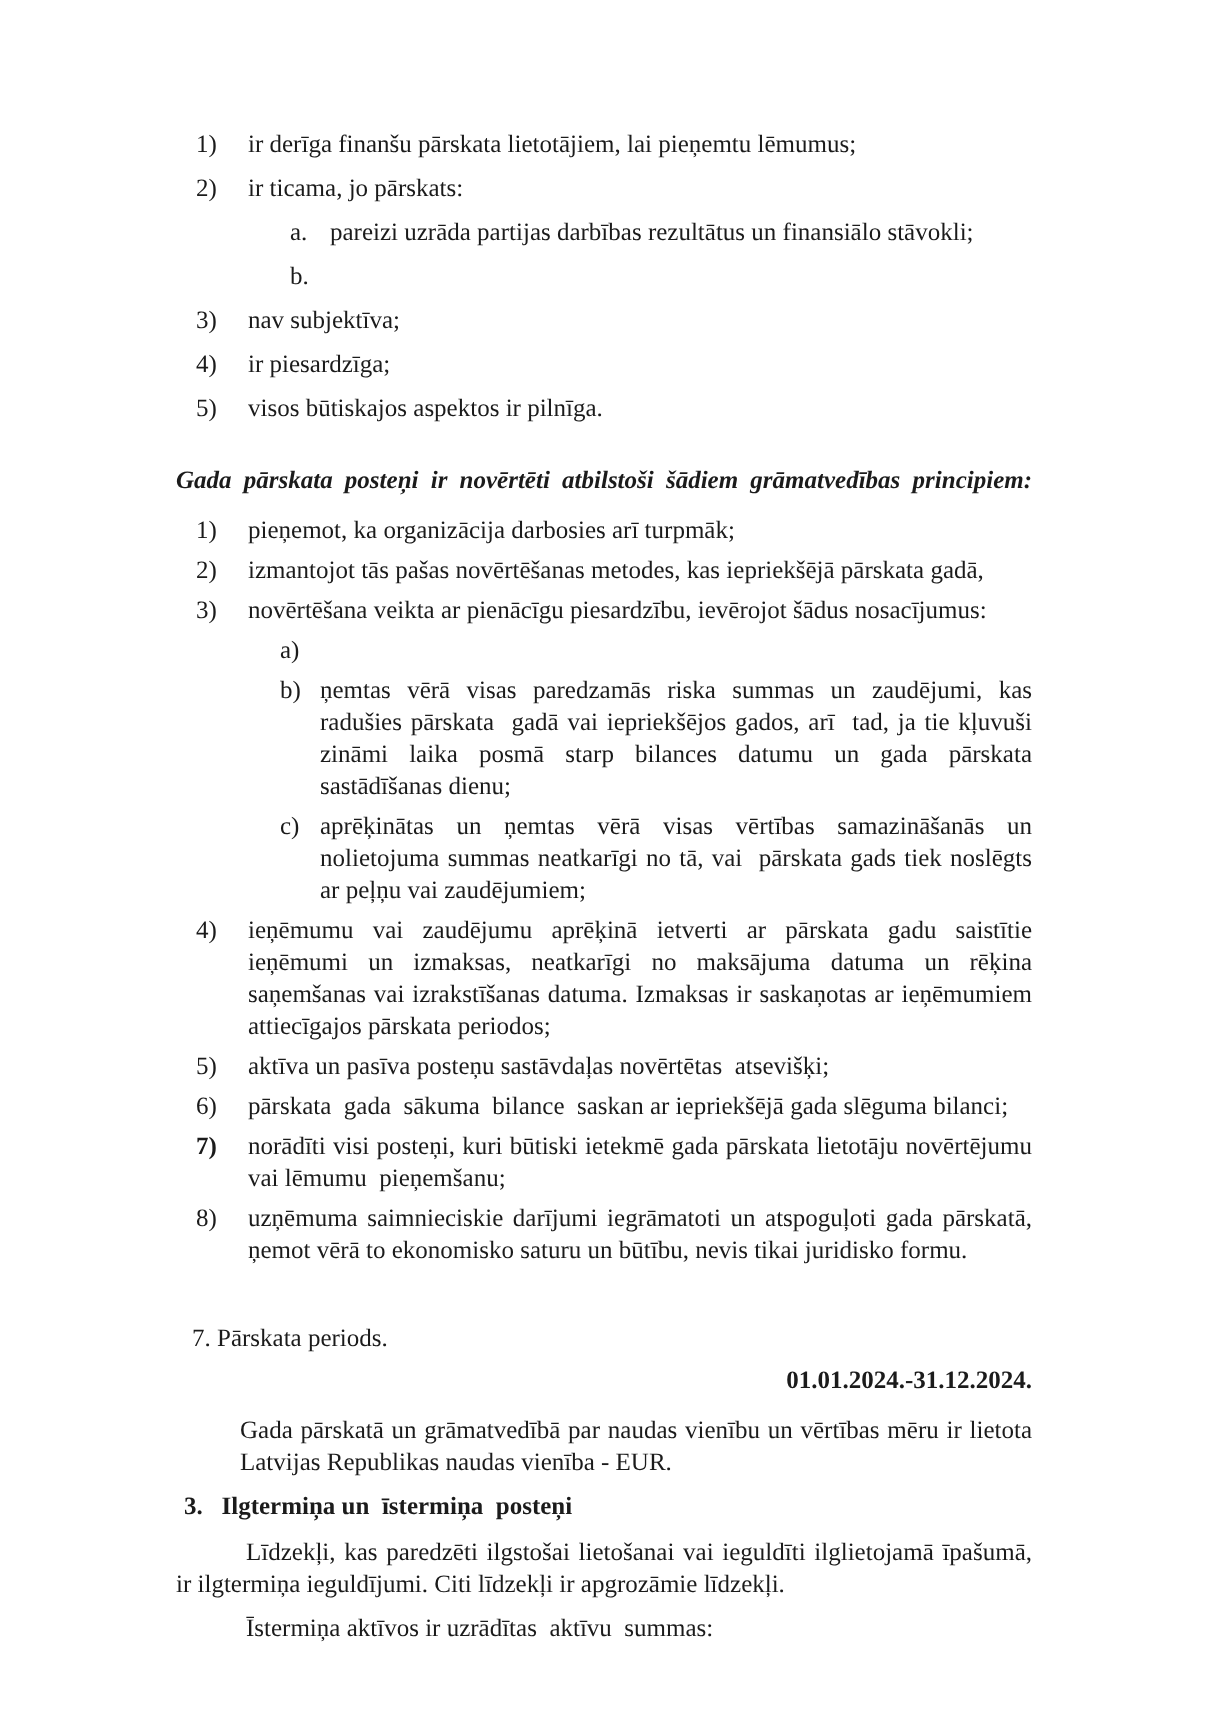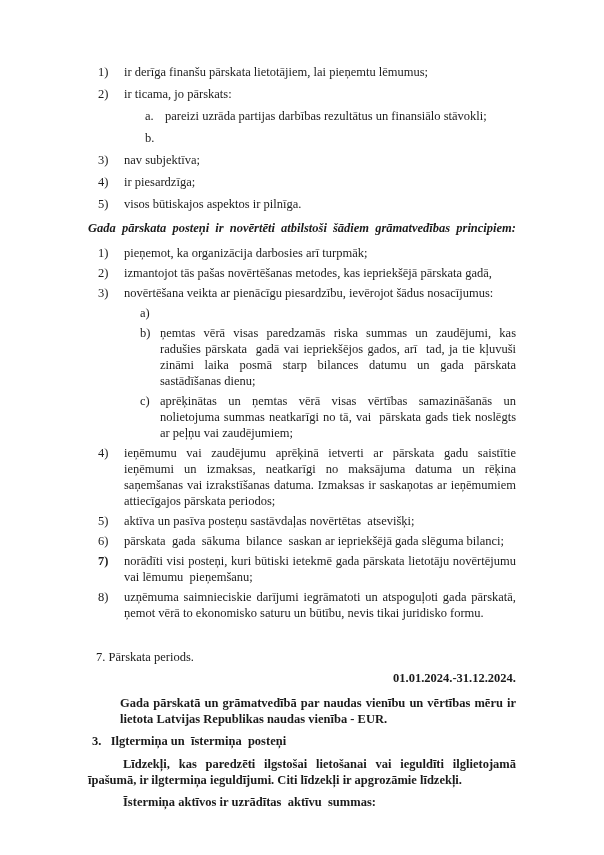"Gada pārskata posteņi ir novērtēti" .principles { margin: 8px 0 9px 0 -> 20px 0 9px 0 }
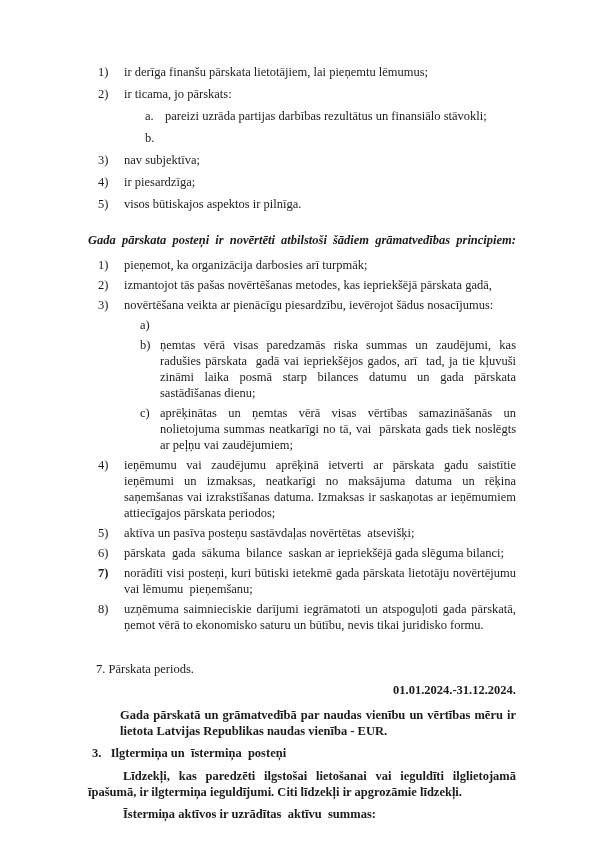"Gada pārskatā un grāmatvedībā par" .para { font-weight: bold -> none }
